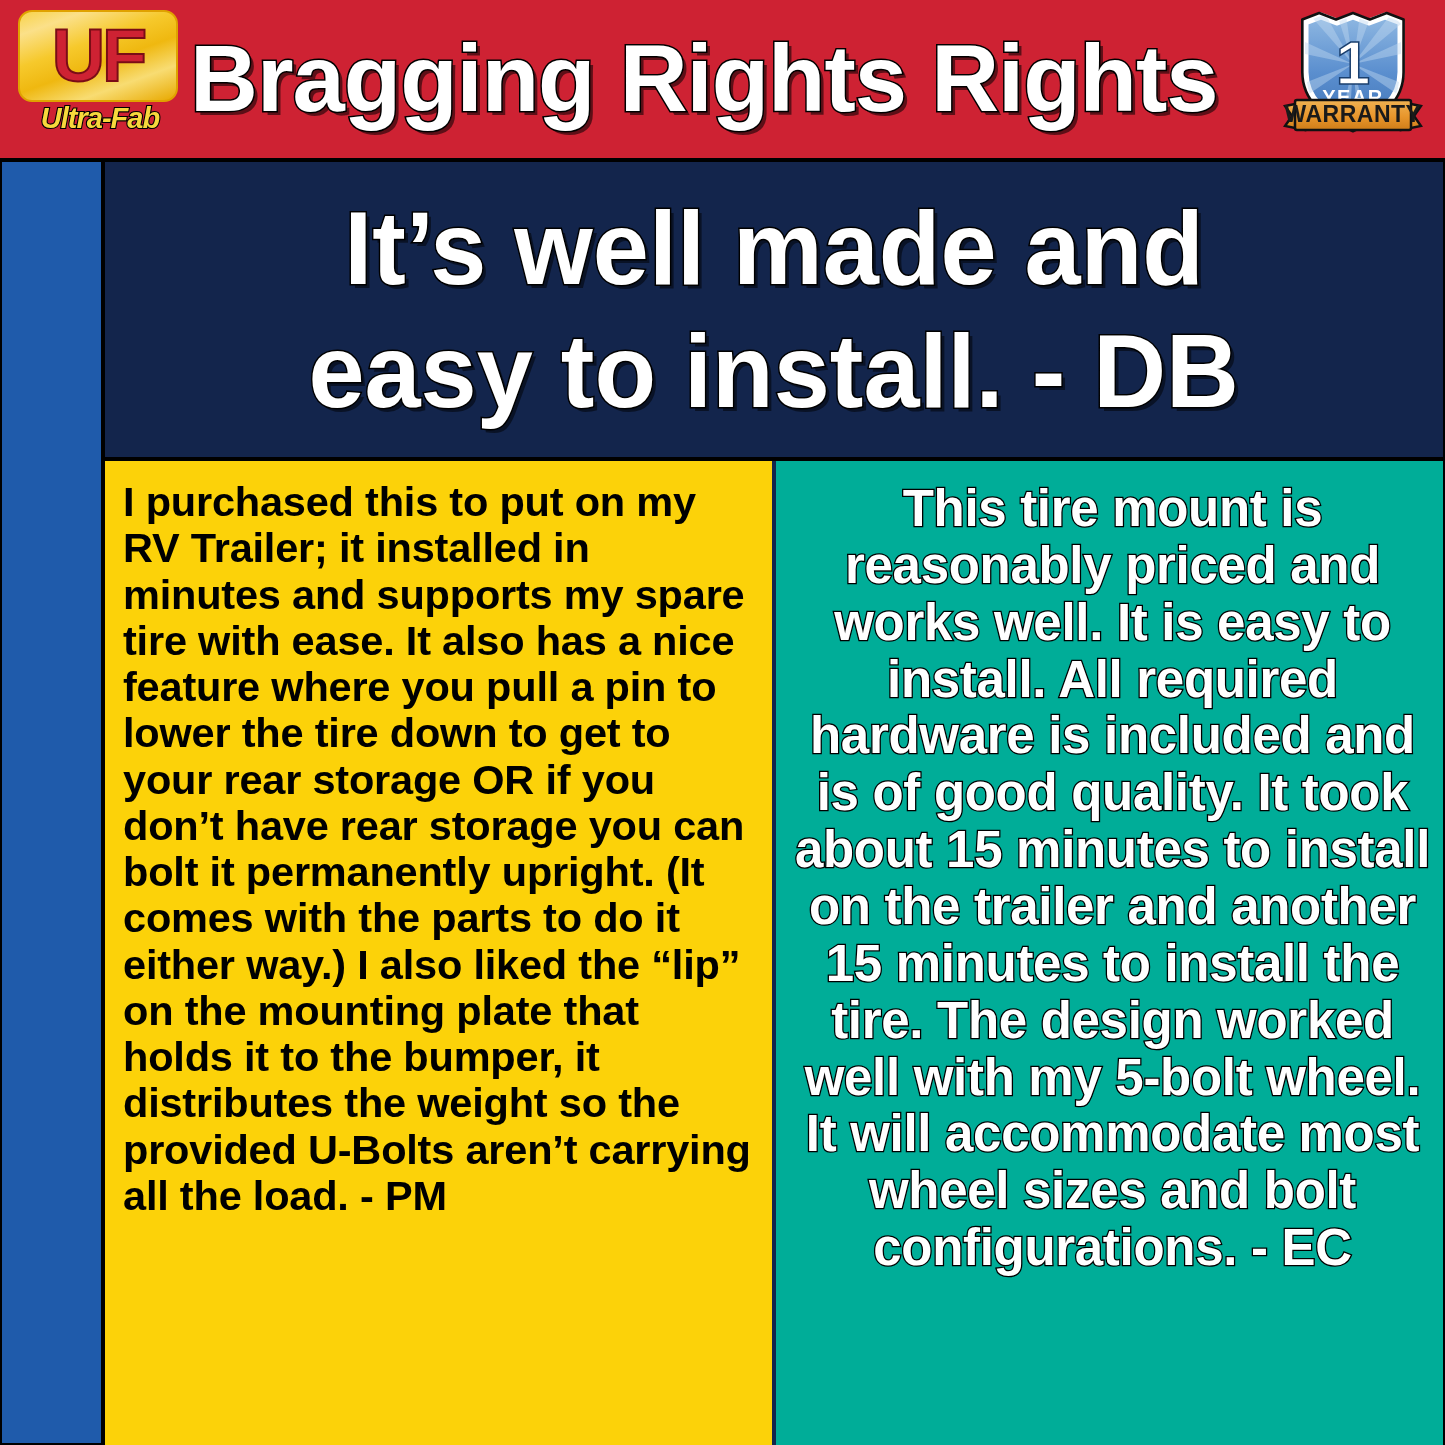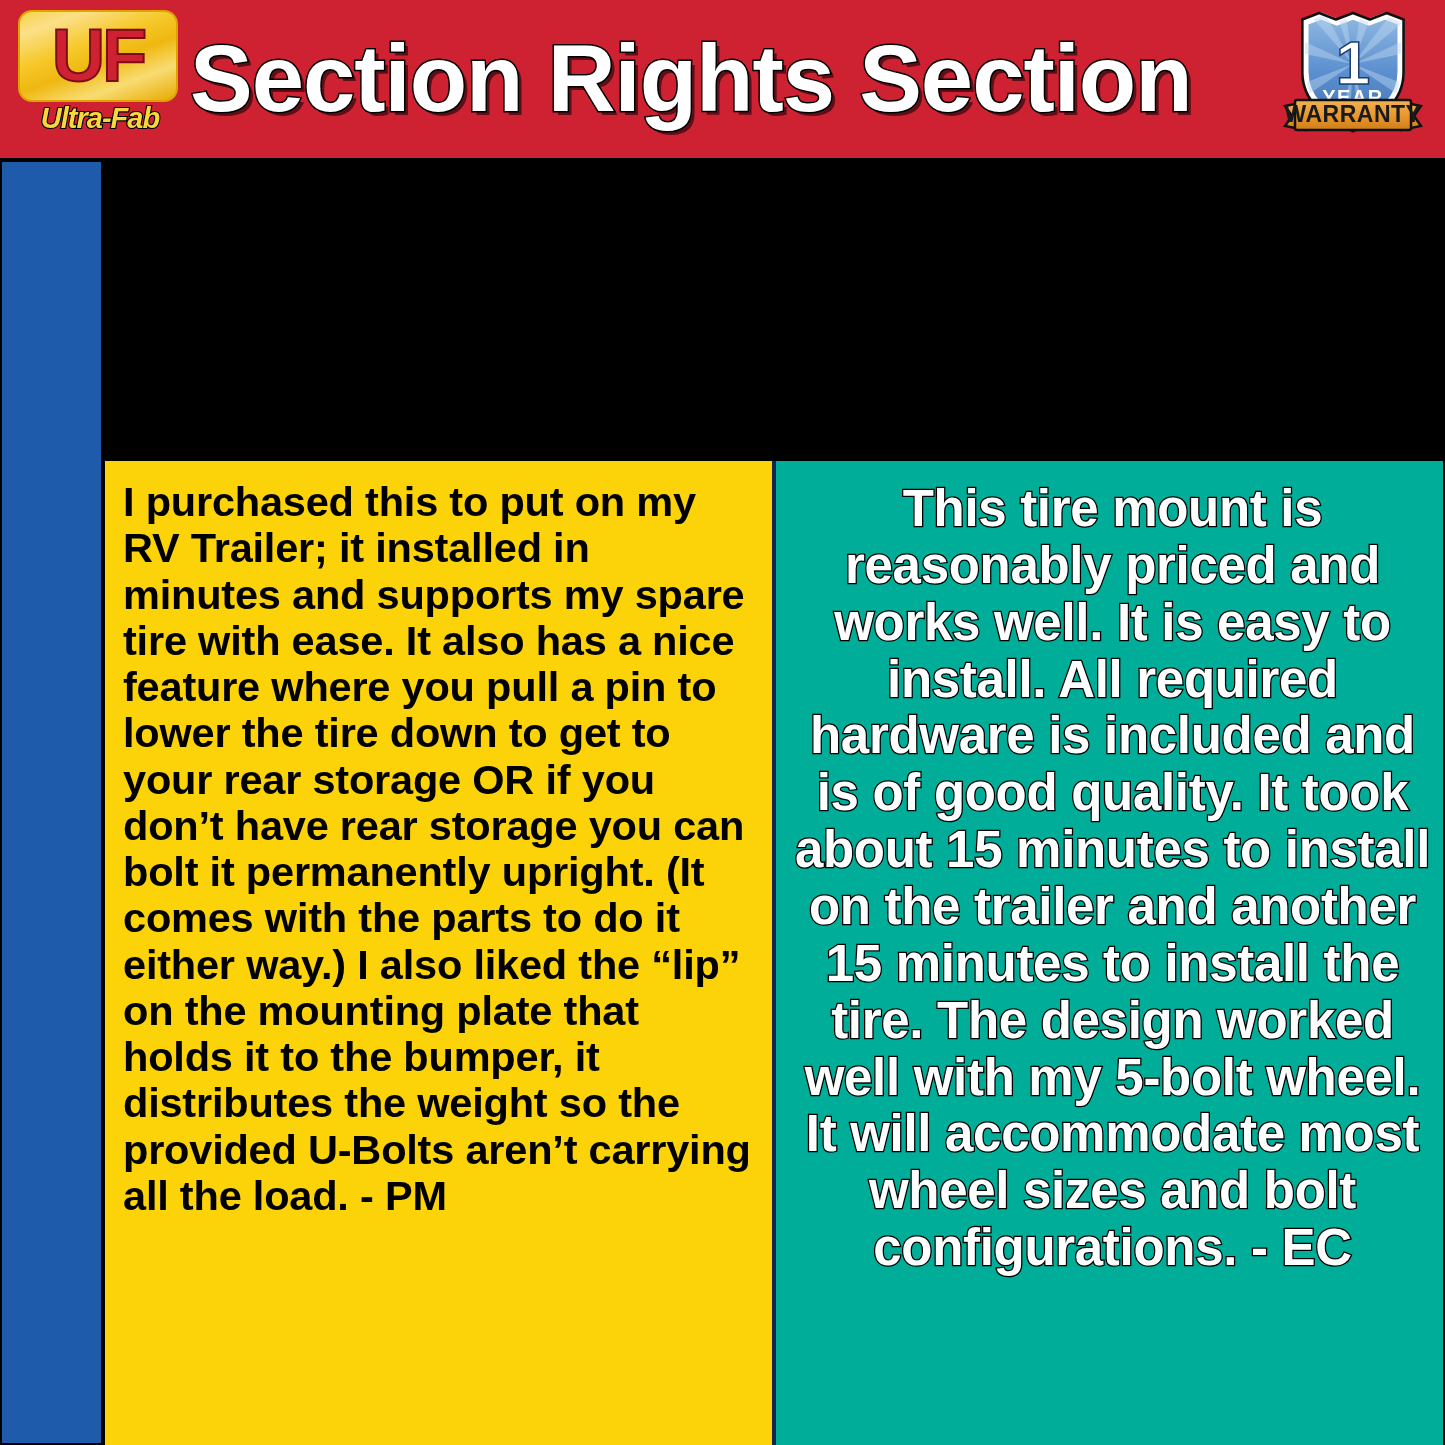"Section Rights Section" div.header-title { text: Section Rights Section -> Bragging Rights Rights }
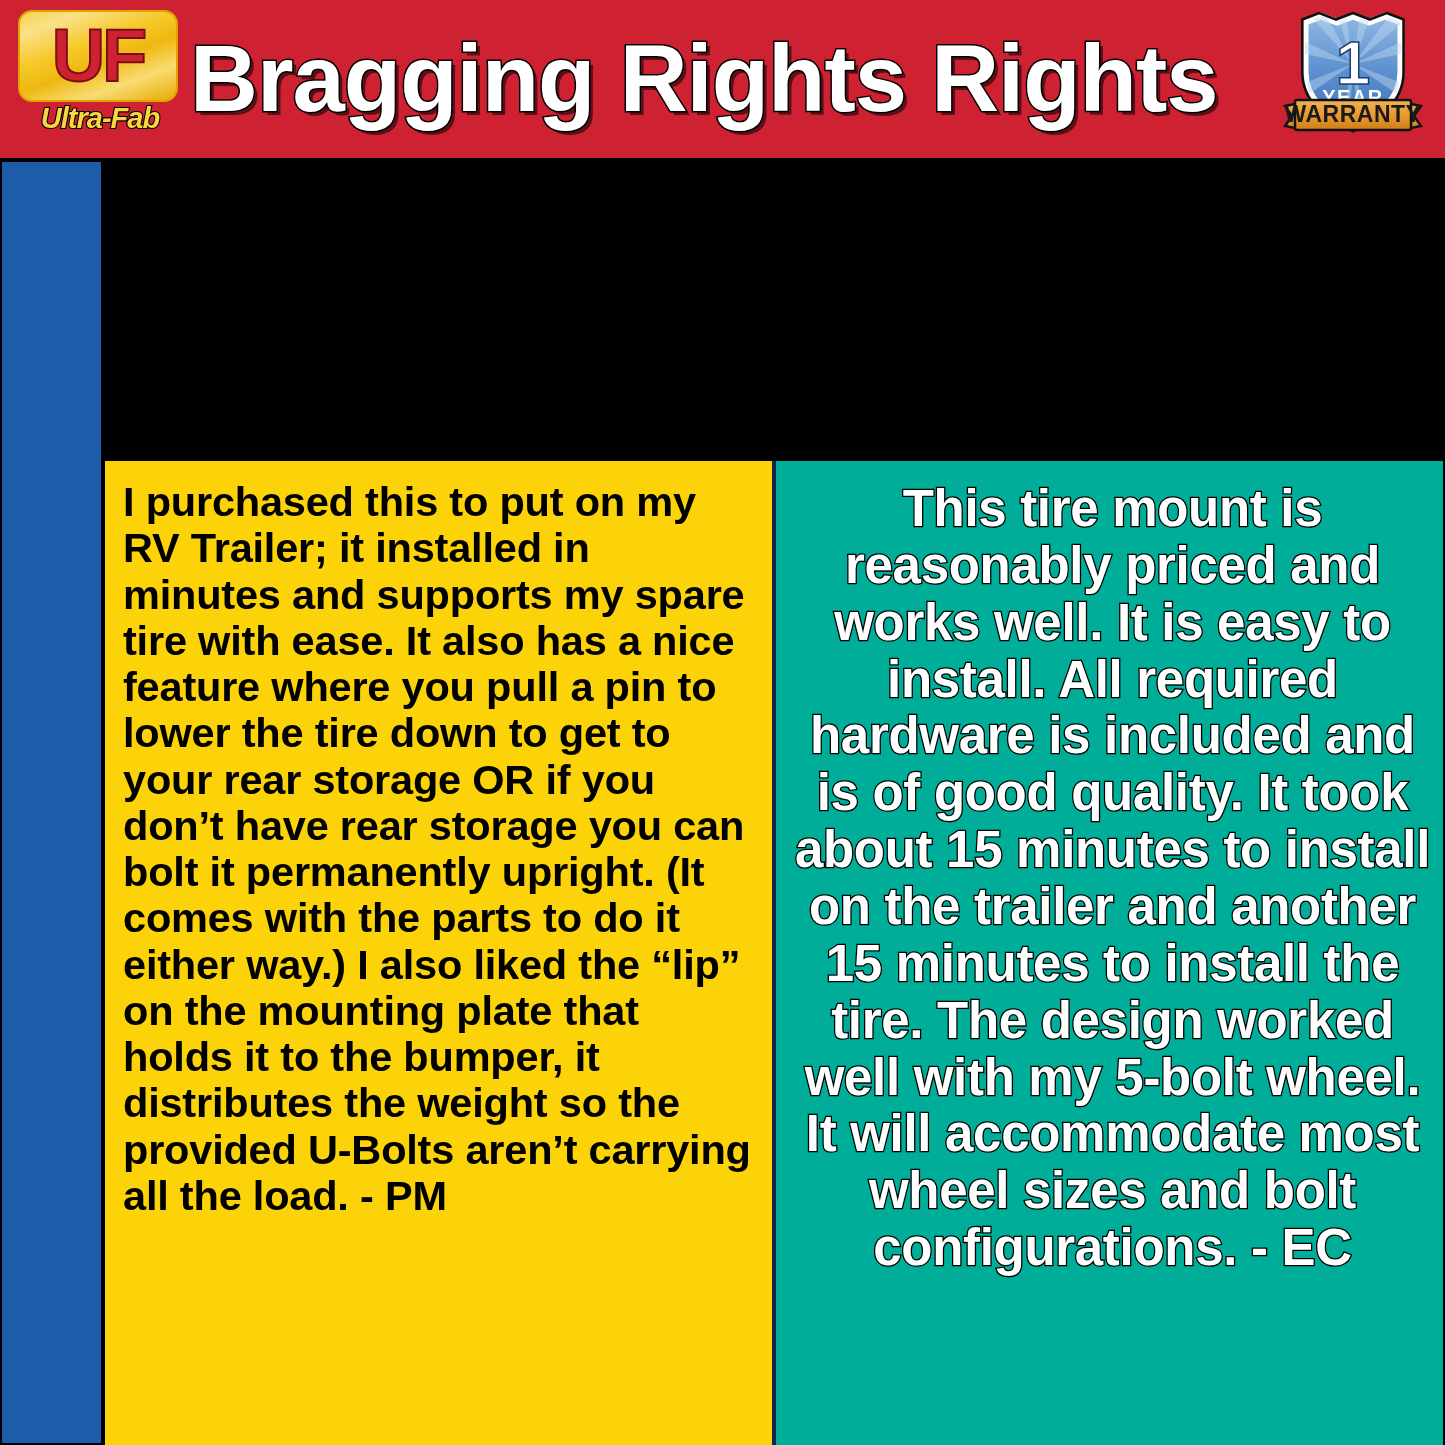"It’s well made and" div.quote-banner { html: none -> <div> <div>It’s well made and</div> <div>easy to install. - DB</div> </div> }
